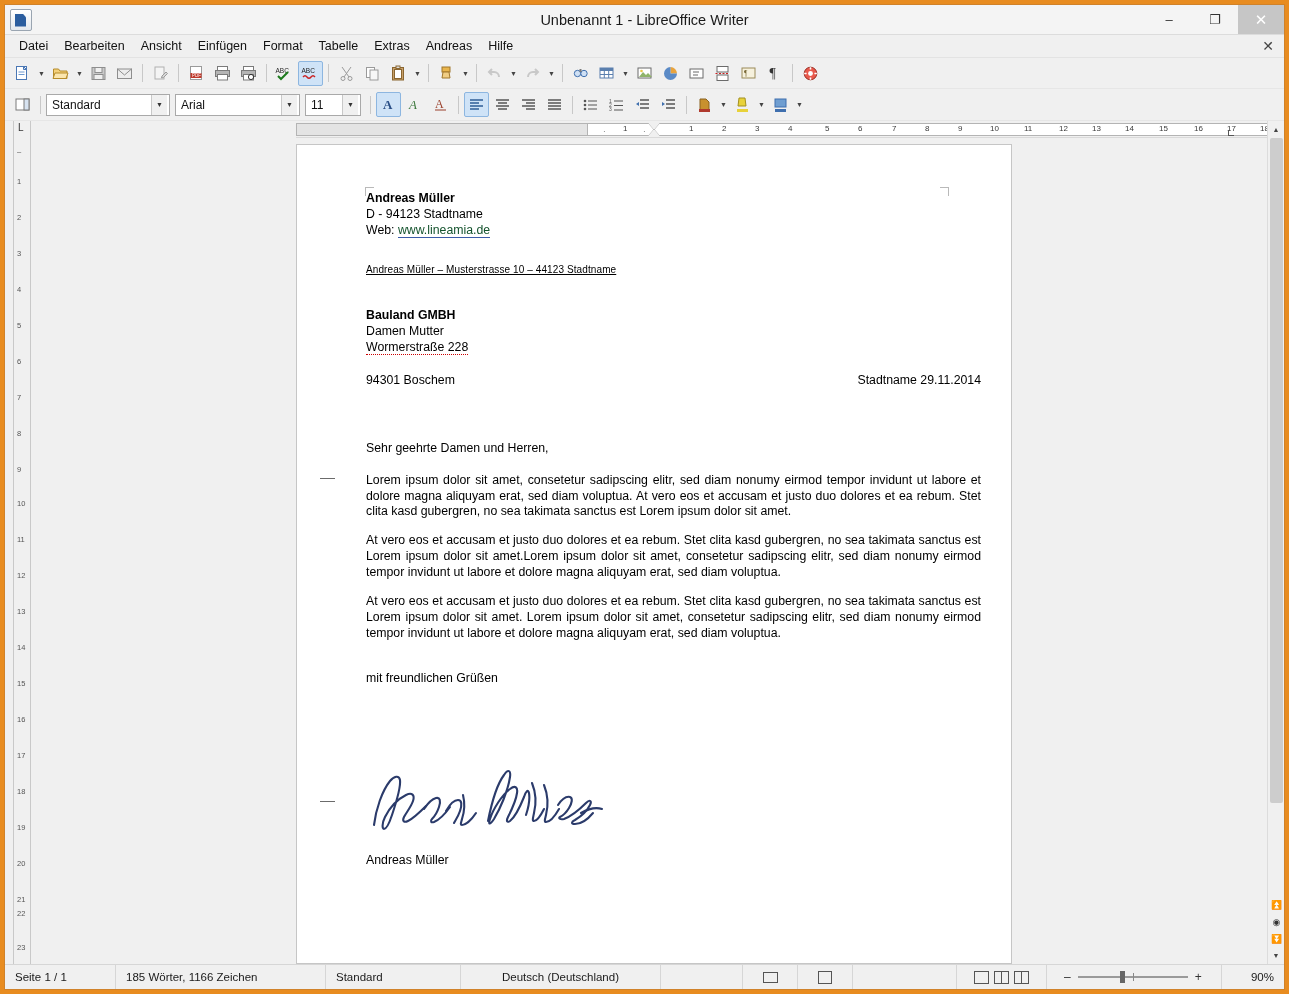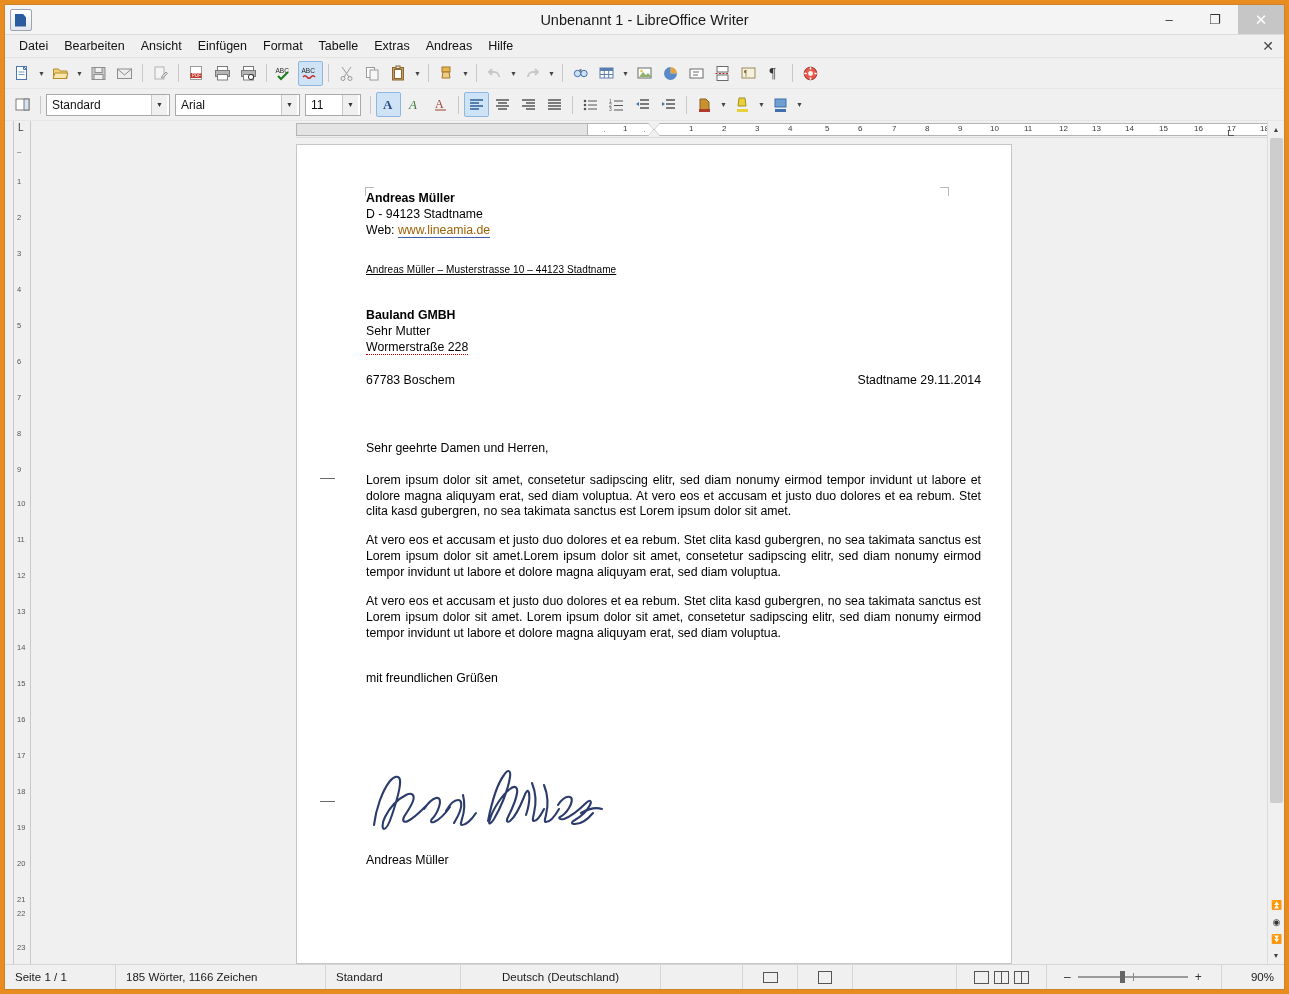"www.lineamia.de" .link { color: #a16207 -> #14532d }
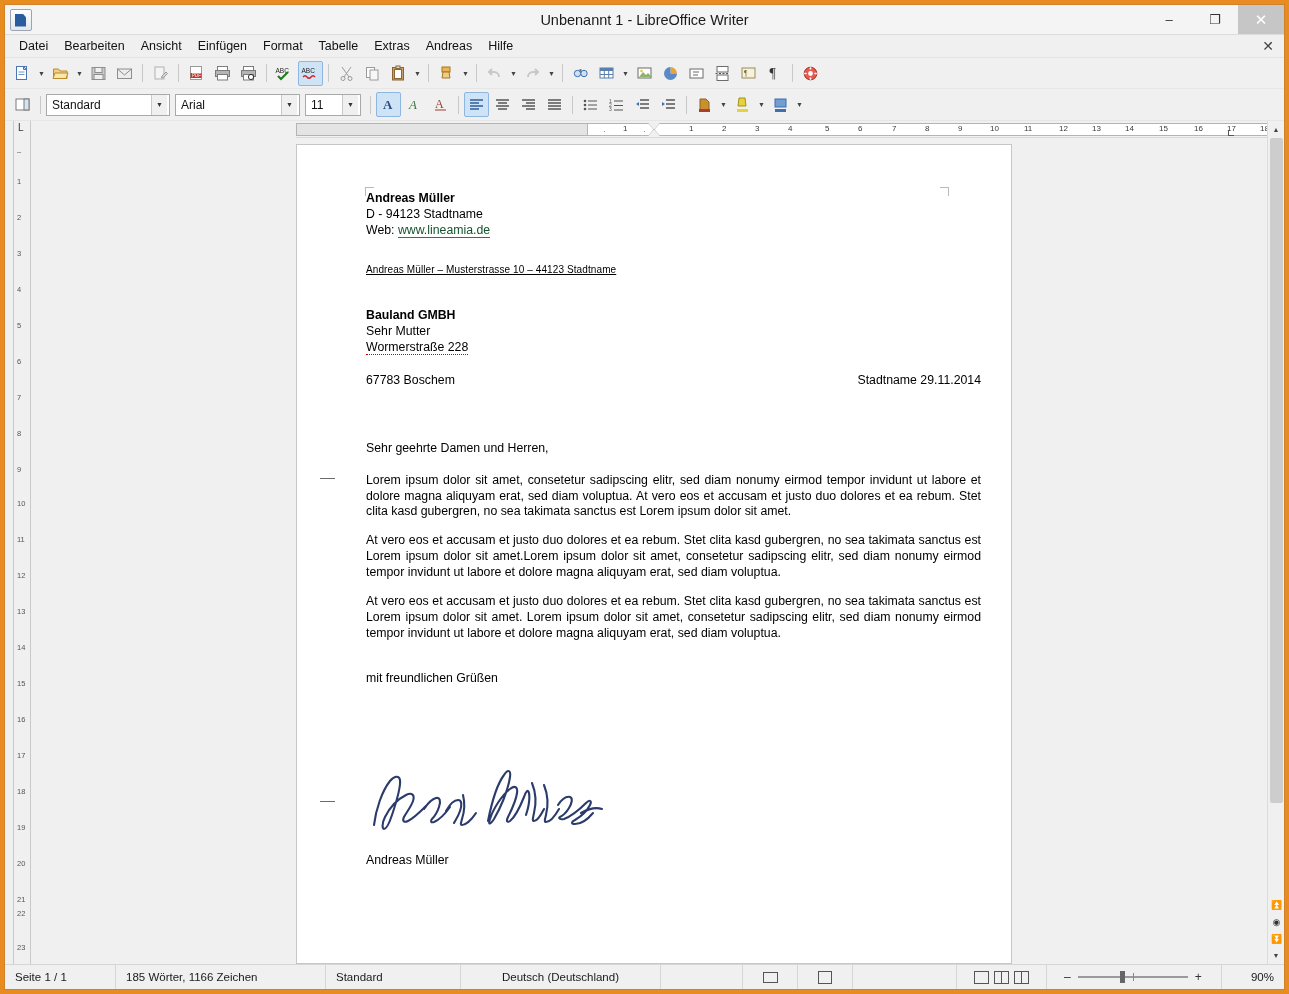"Sehr Mutter" div { text: Sehr -> Damen }
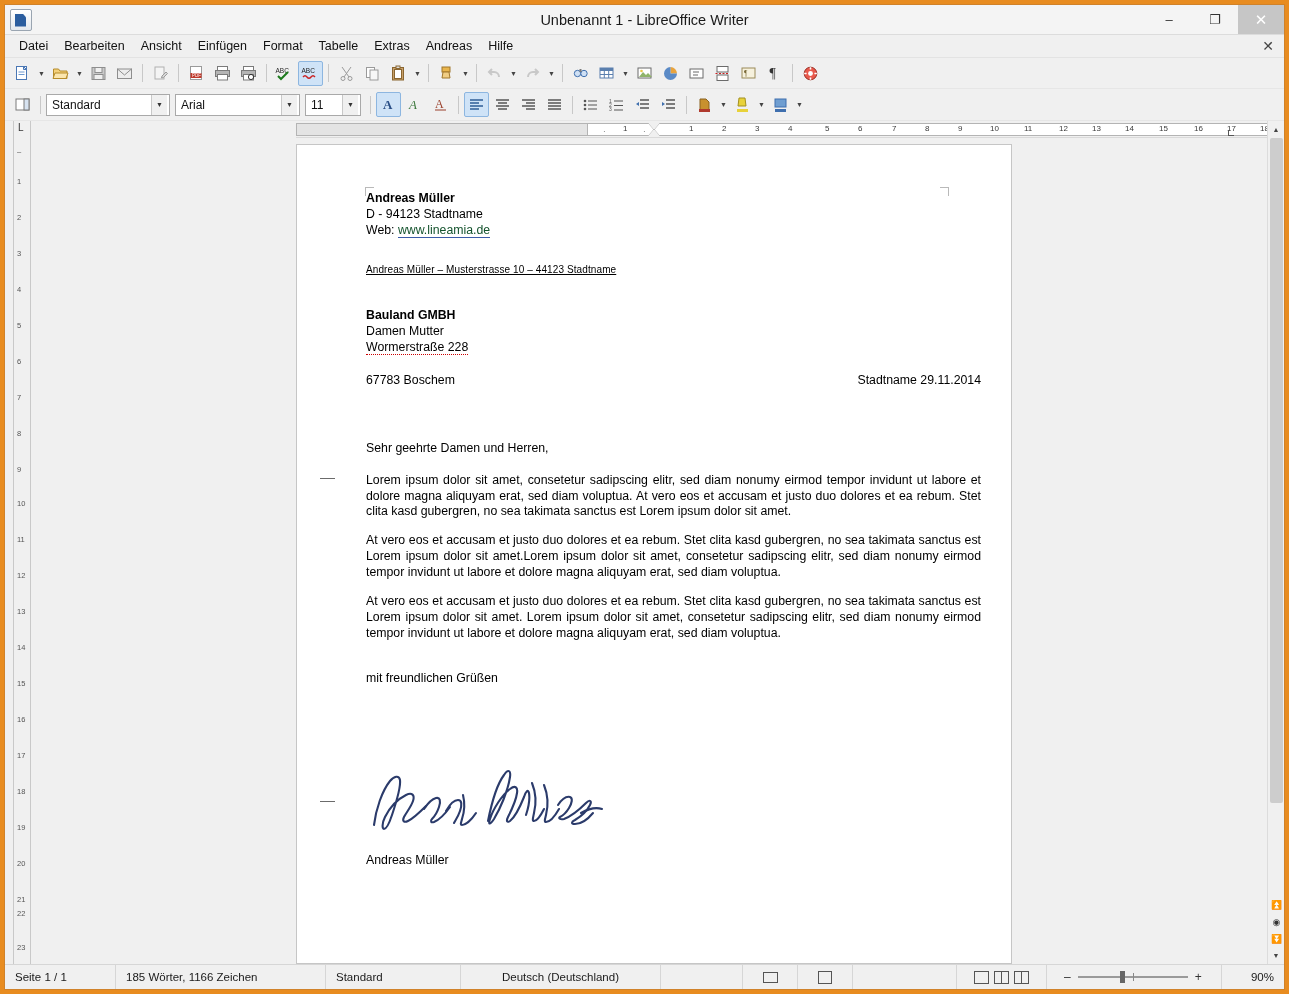"67783 Boschem" span { text: 67783 -> 94301 }
